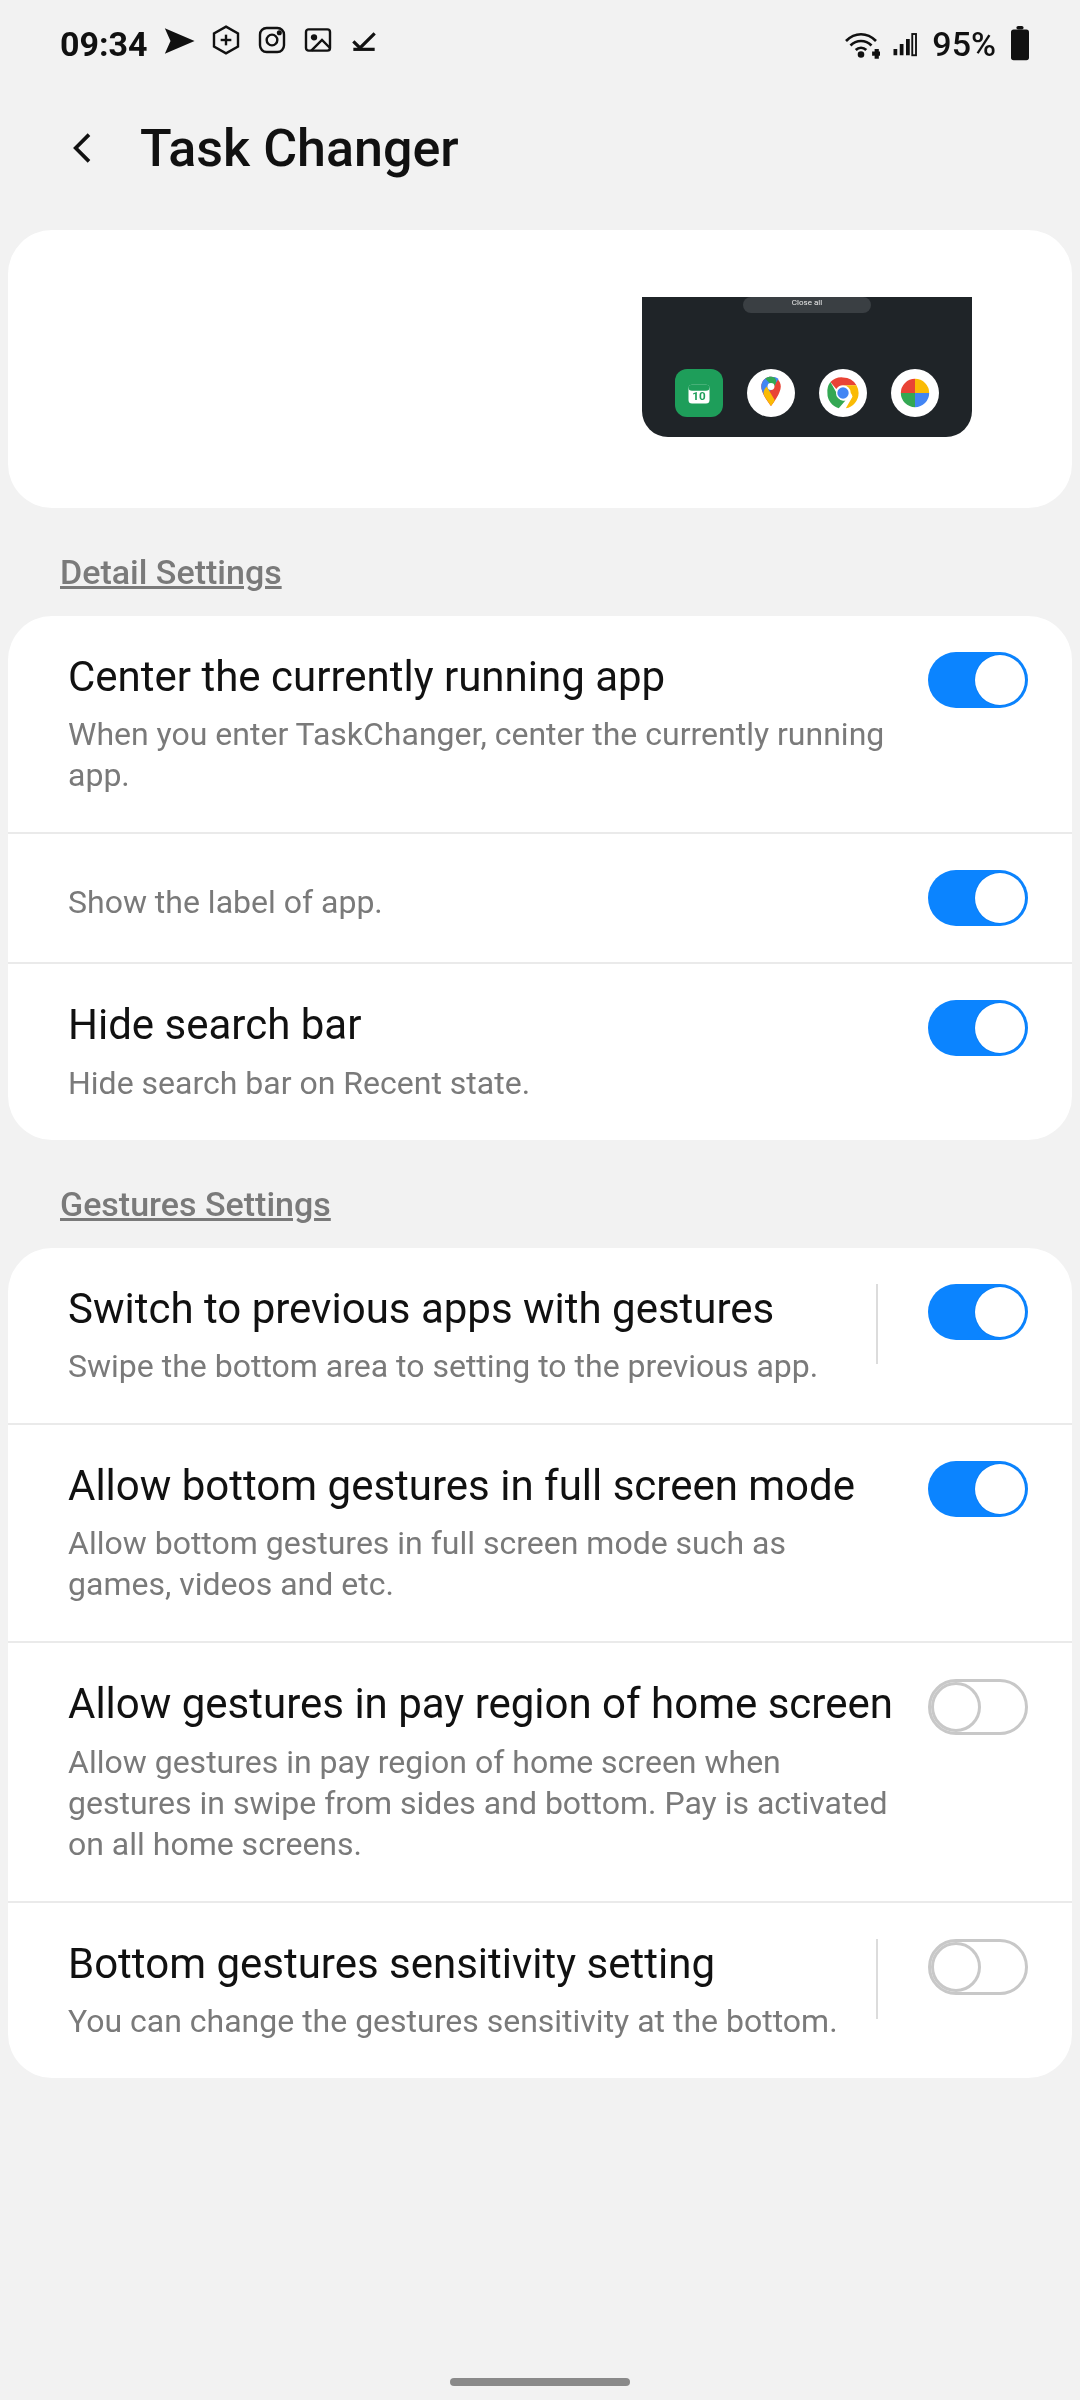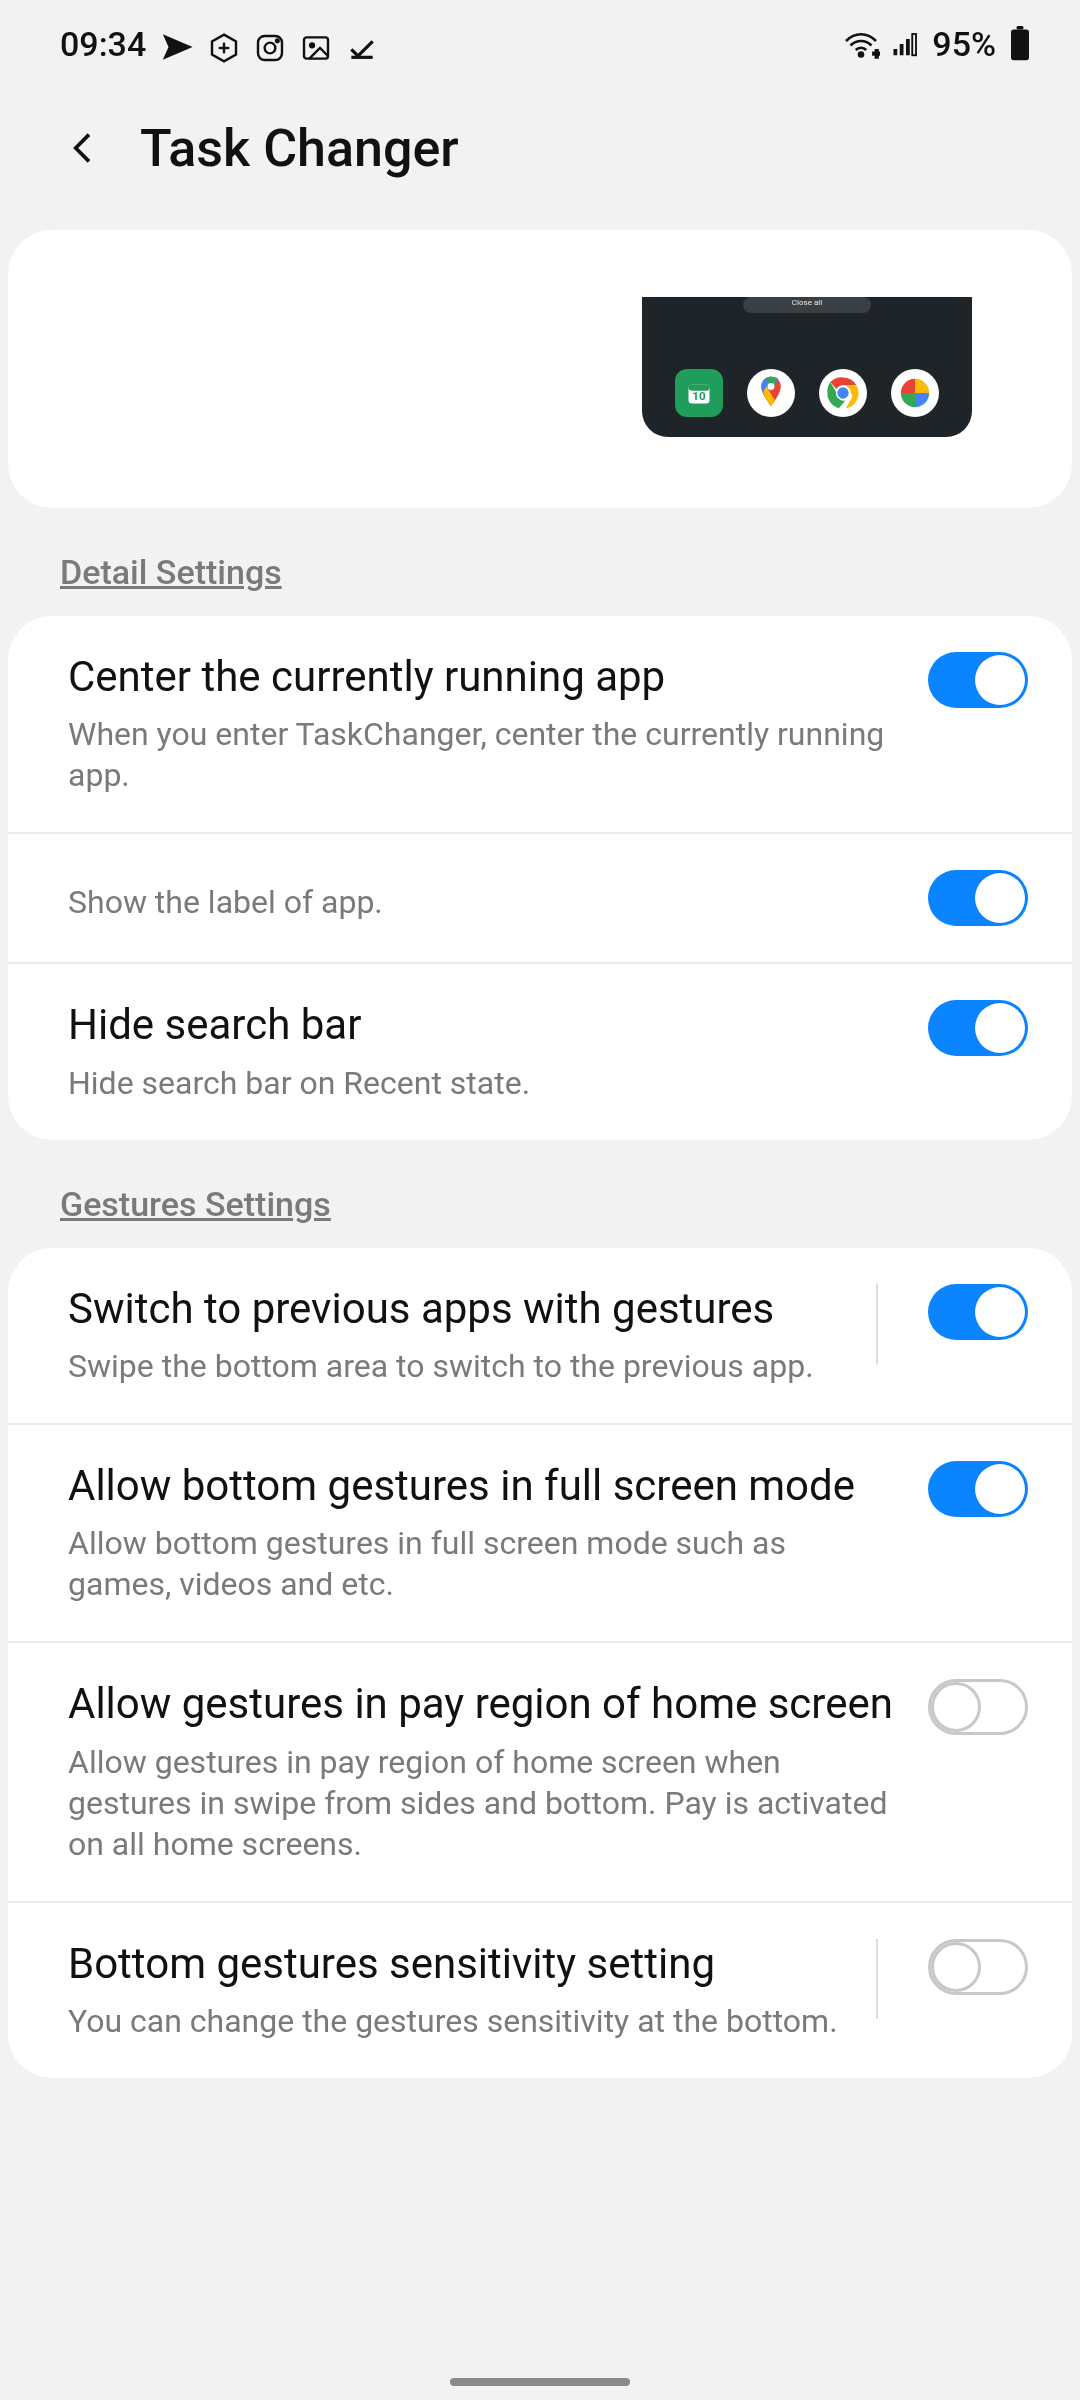"09:34" .status-left { align-items: flex-end -> flex-start; font-weight: none -> bold }
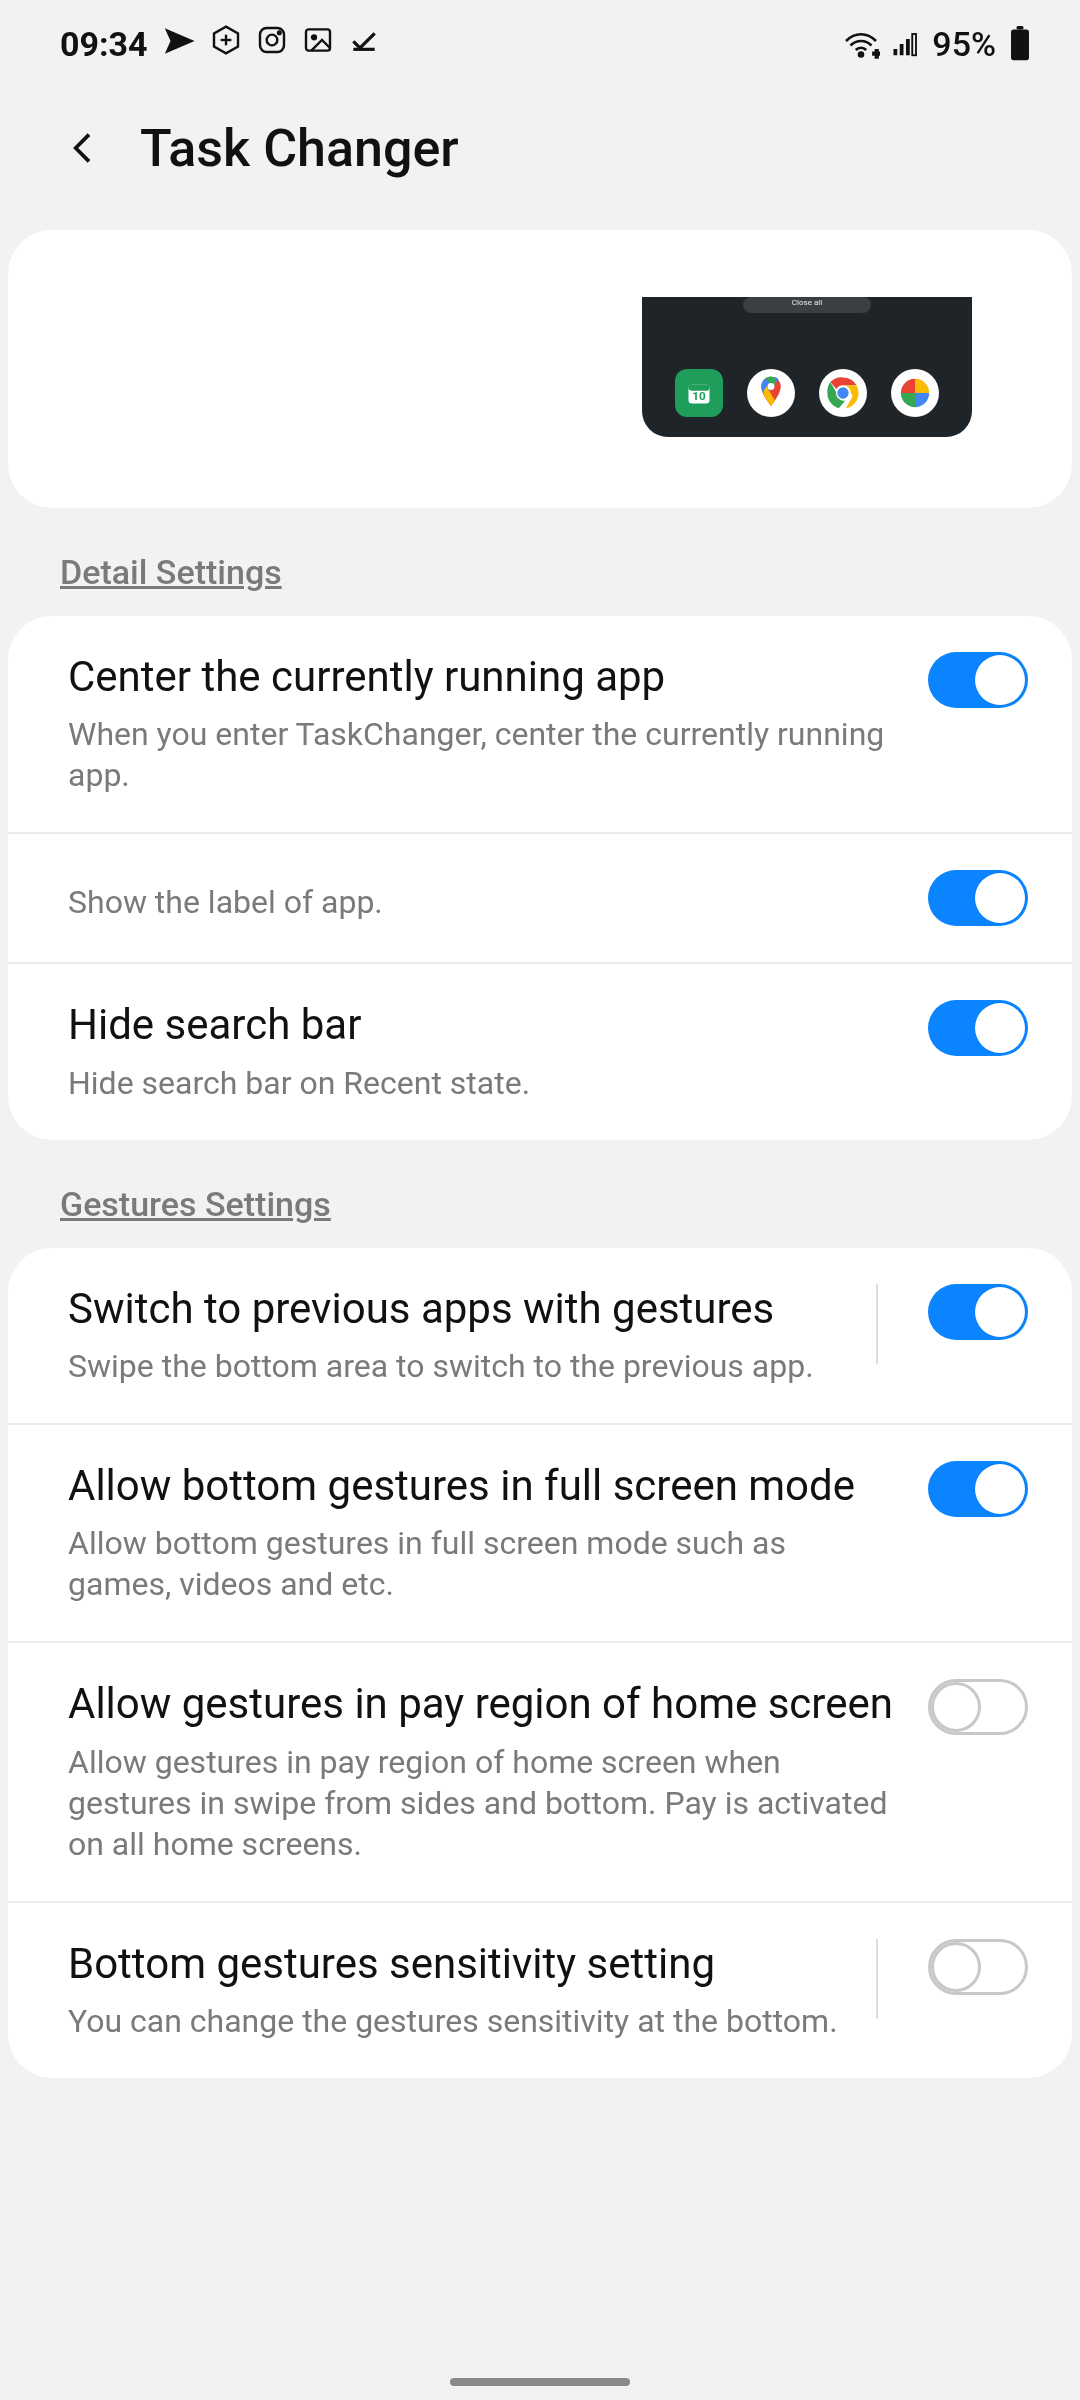"Swipe the bottom area to" div.setting-desc { text: switch -> setting }
